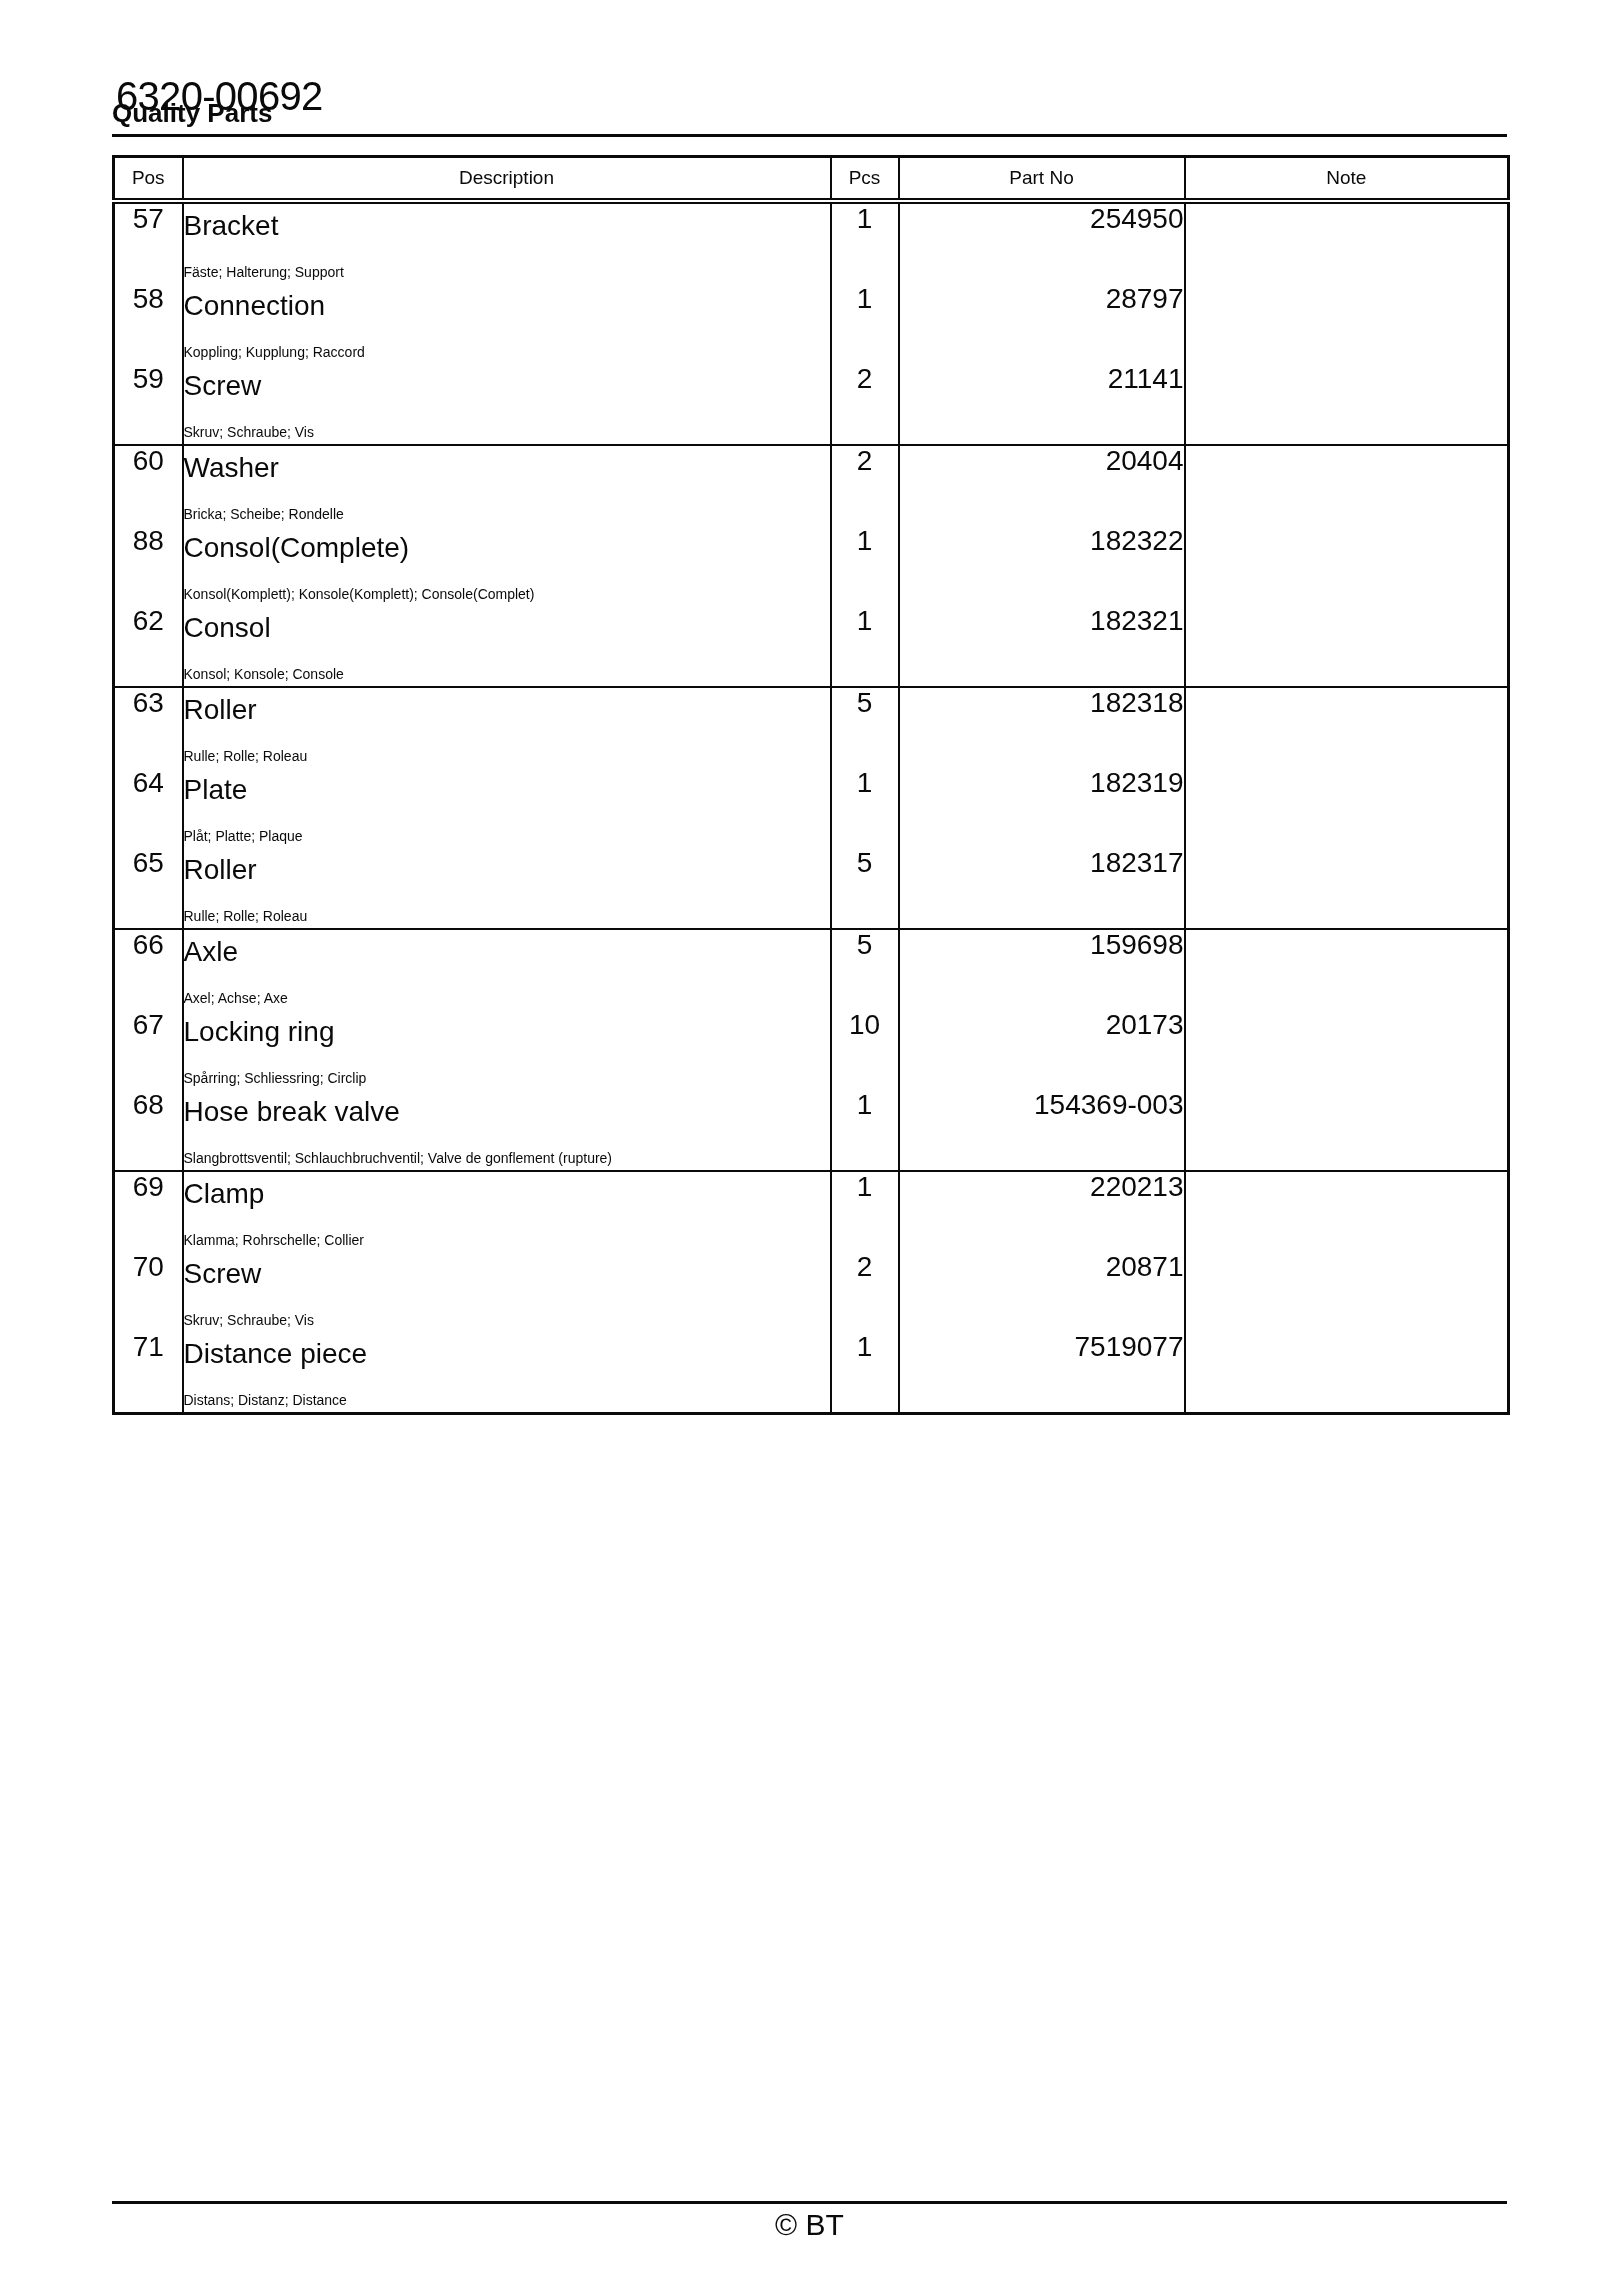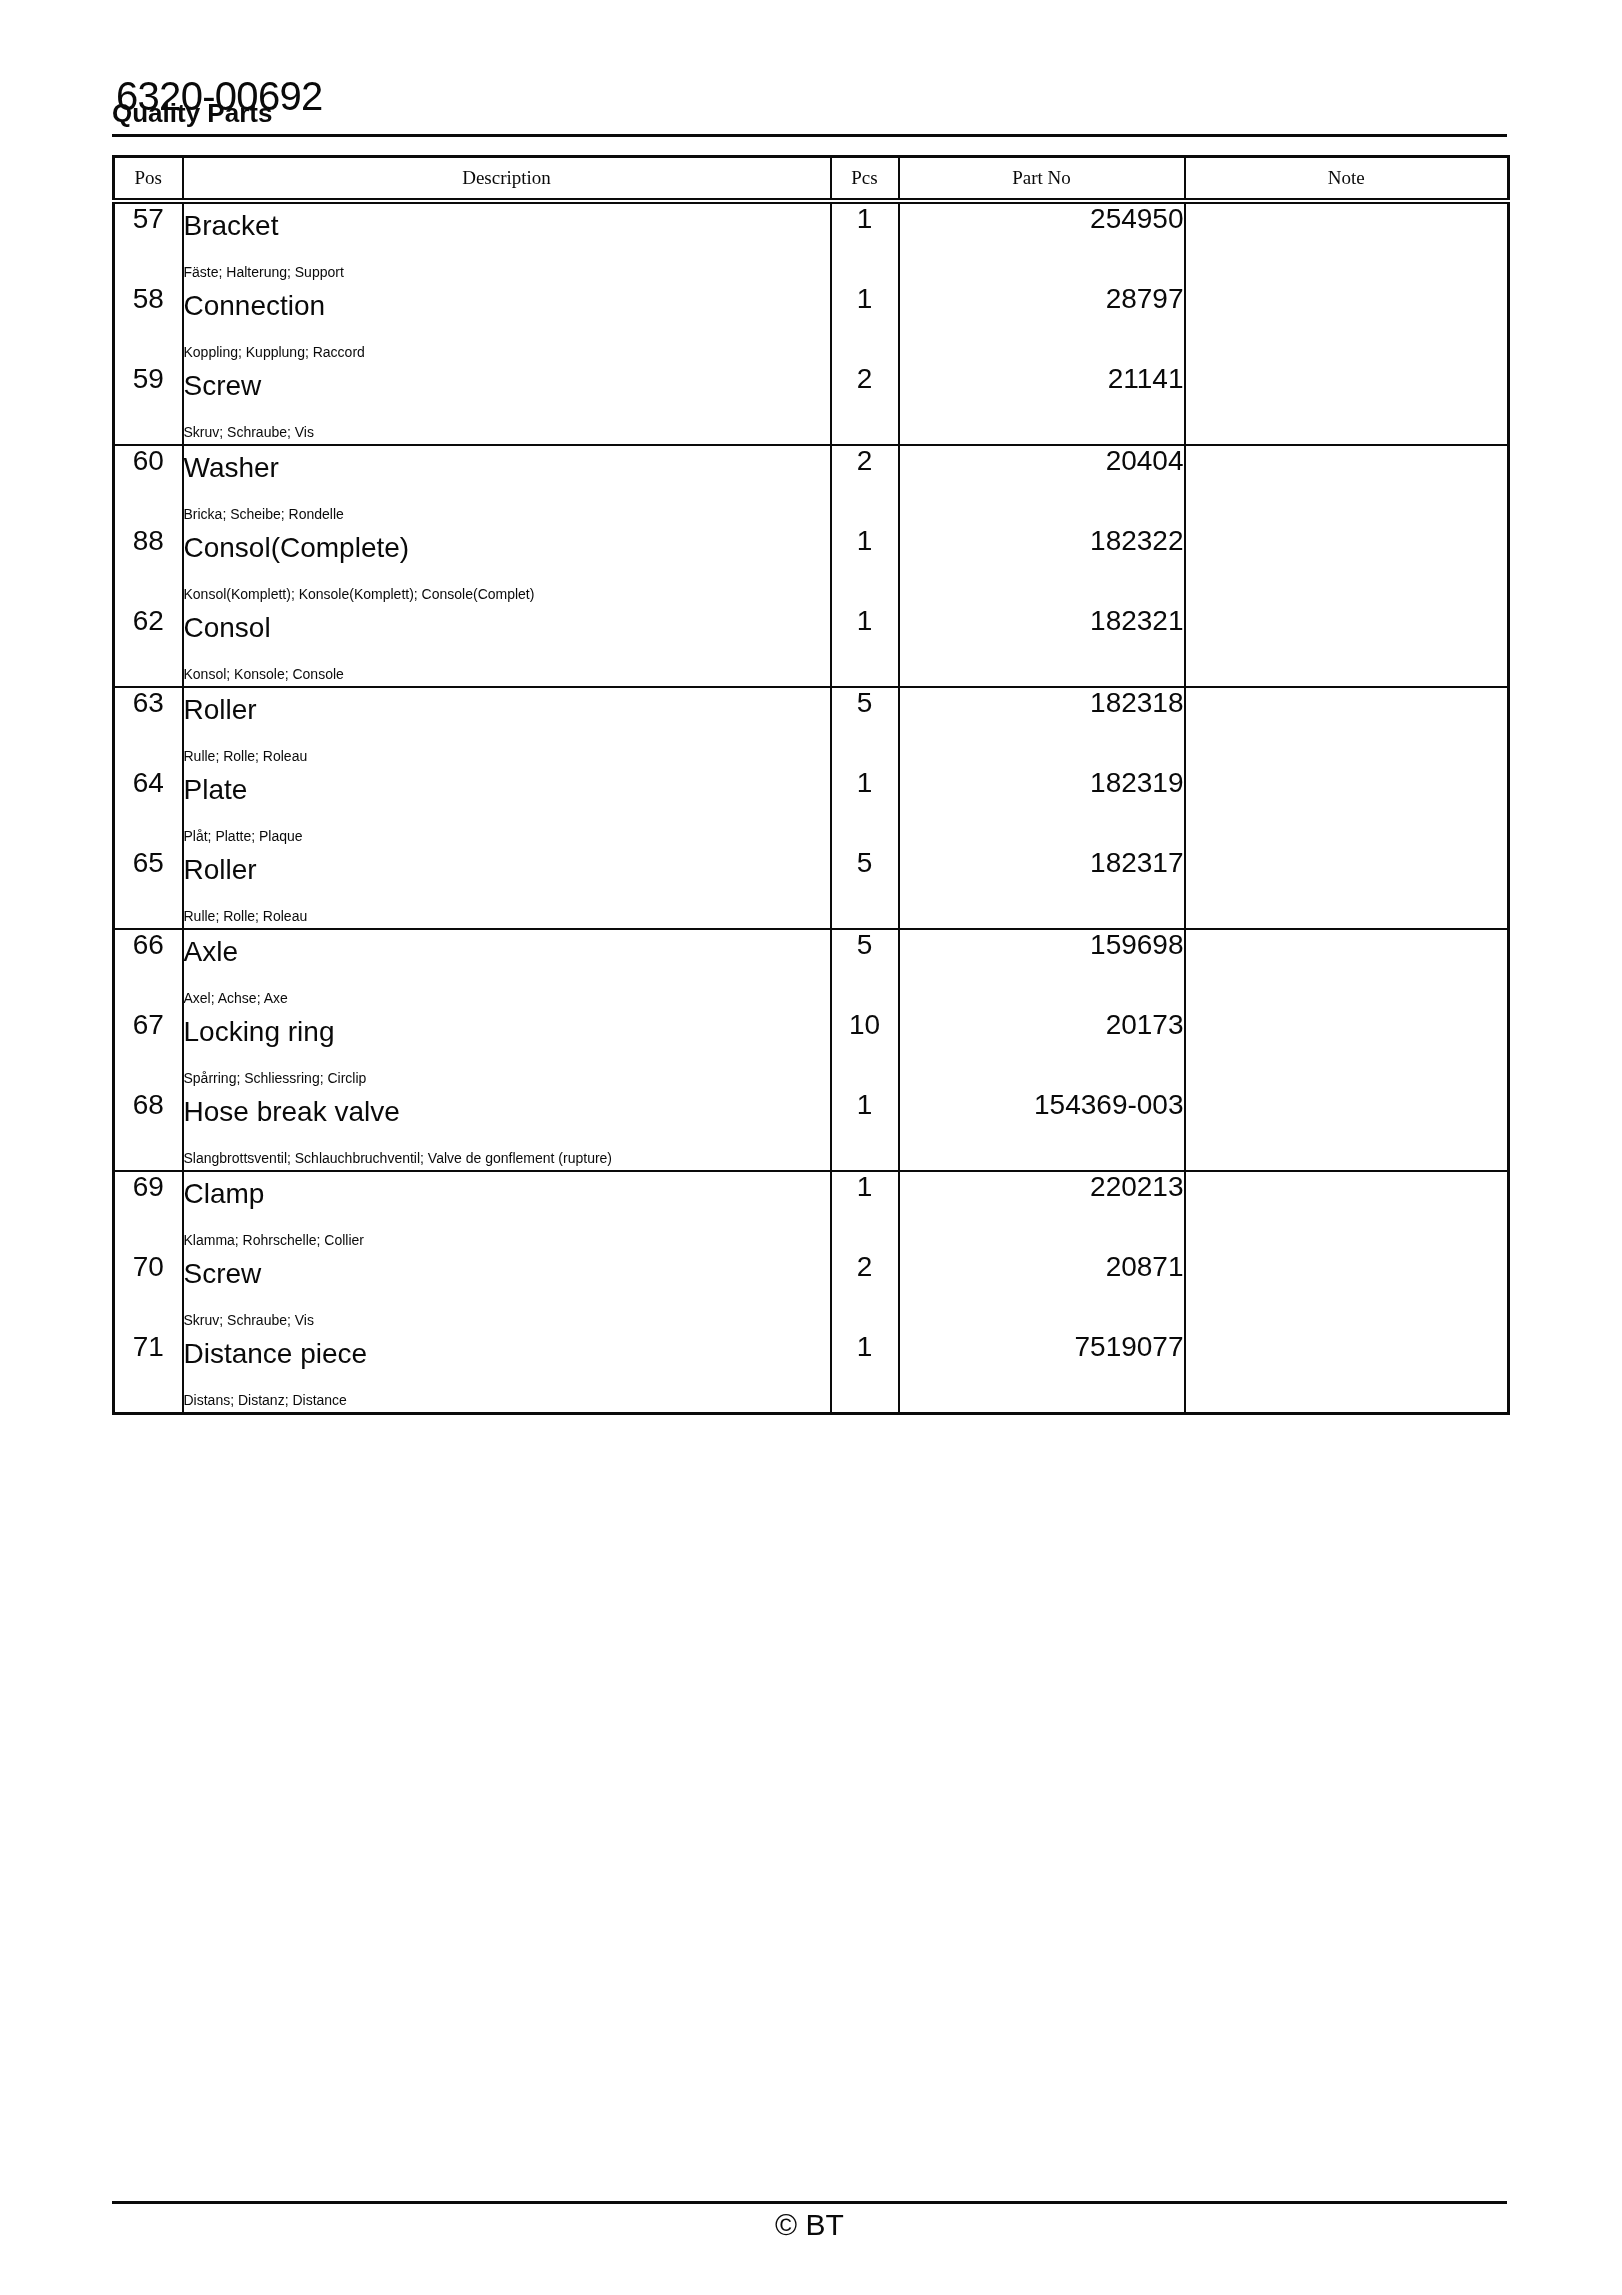"Pos" thead th { font-family: Liberation Serif, serif -> none }
